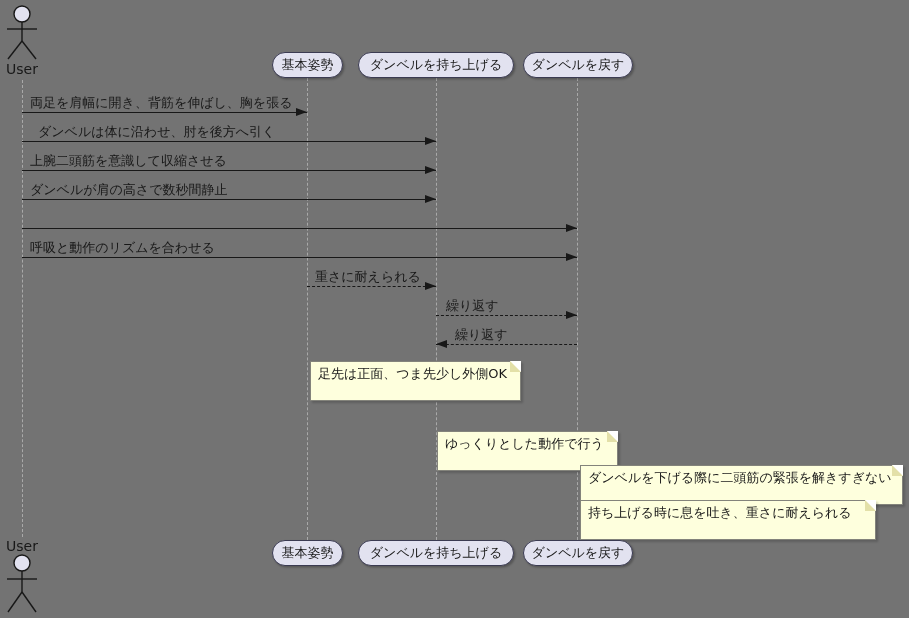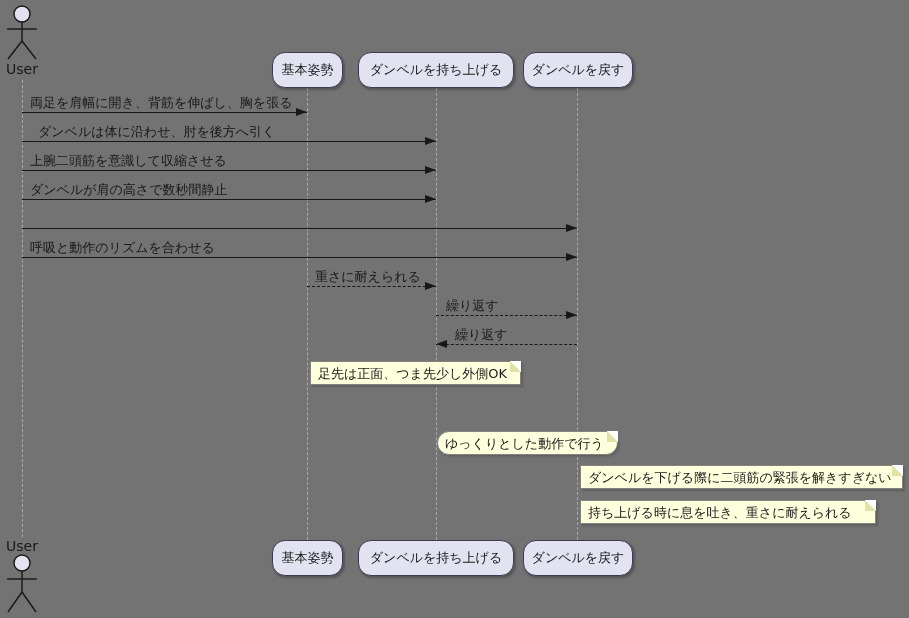"基本姿勢" .participant { height: 36px -> 26px }
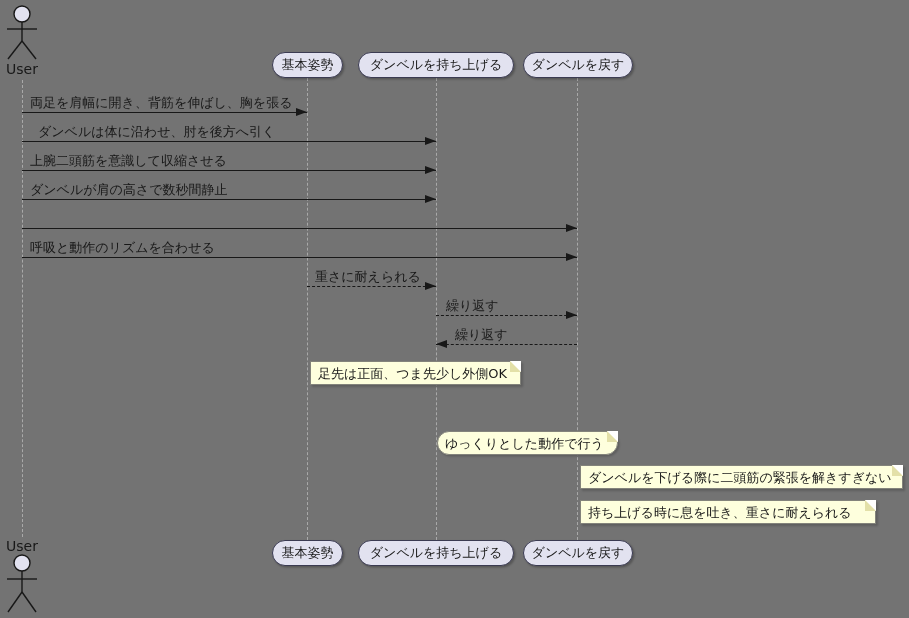"足先は正面、つま先少し外側OK" .note { height: 24px -> 40px }
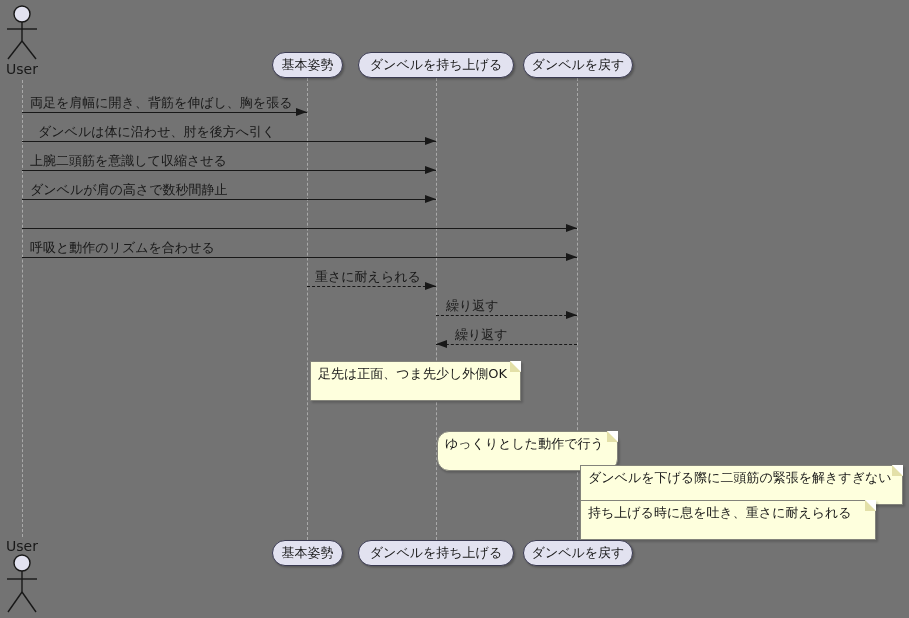"ゆっくりとした動作で行う" div.note { border-radius: 12px -> none }
